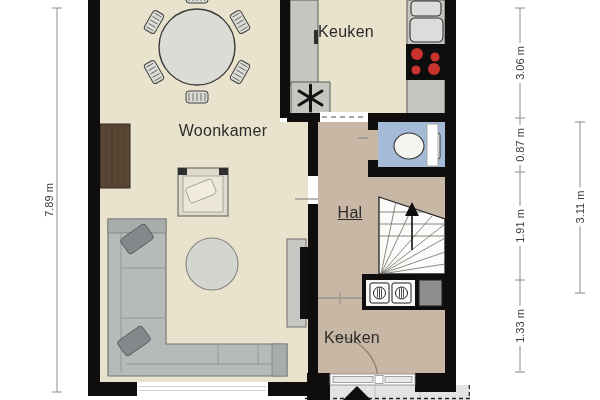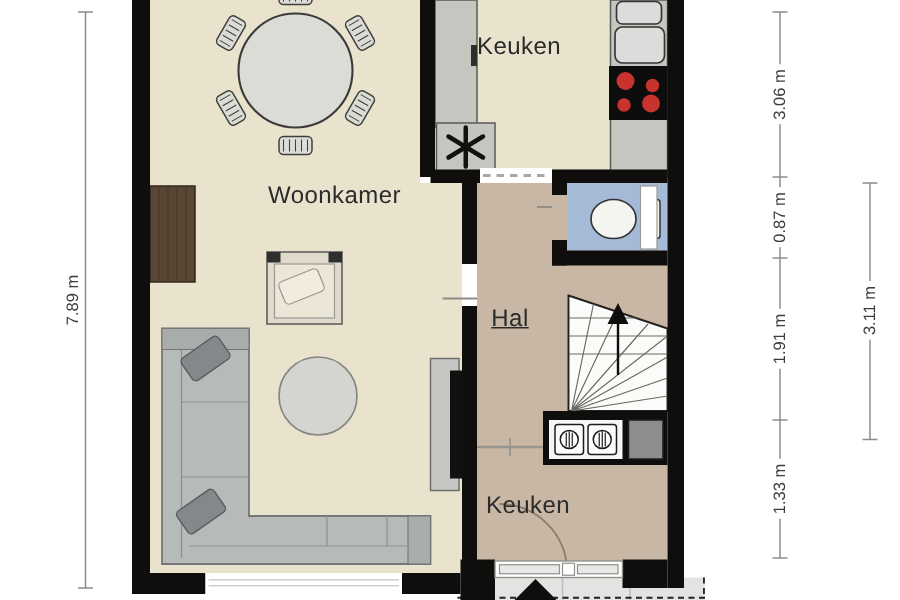"Hal" div.room-label { left: 340px -> 350px }
